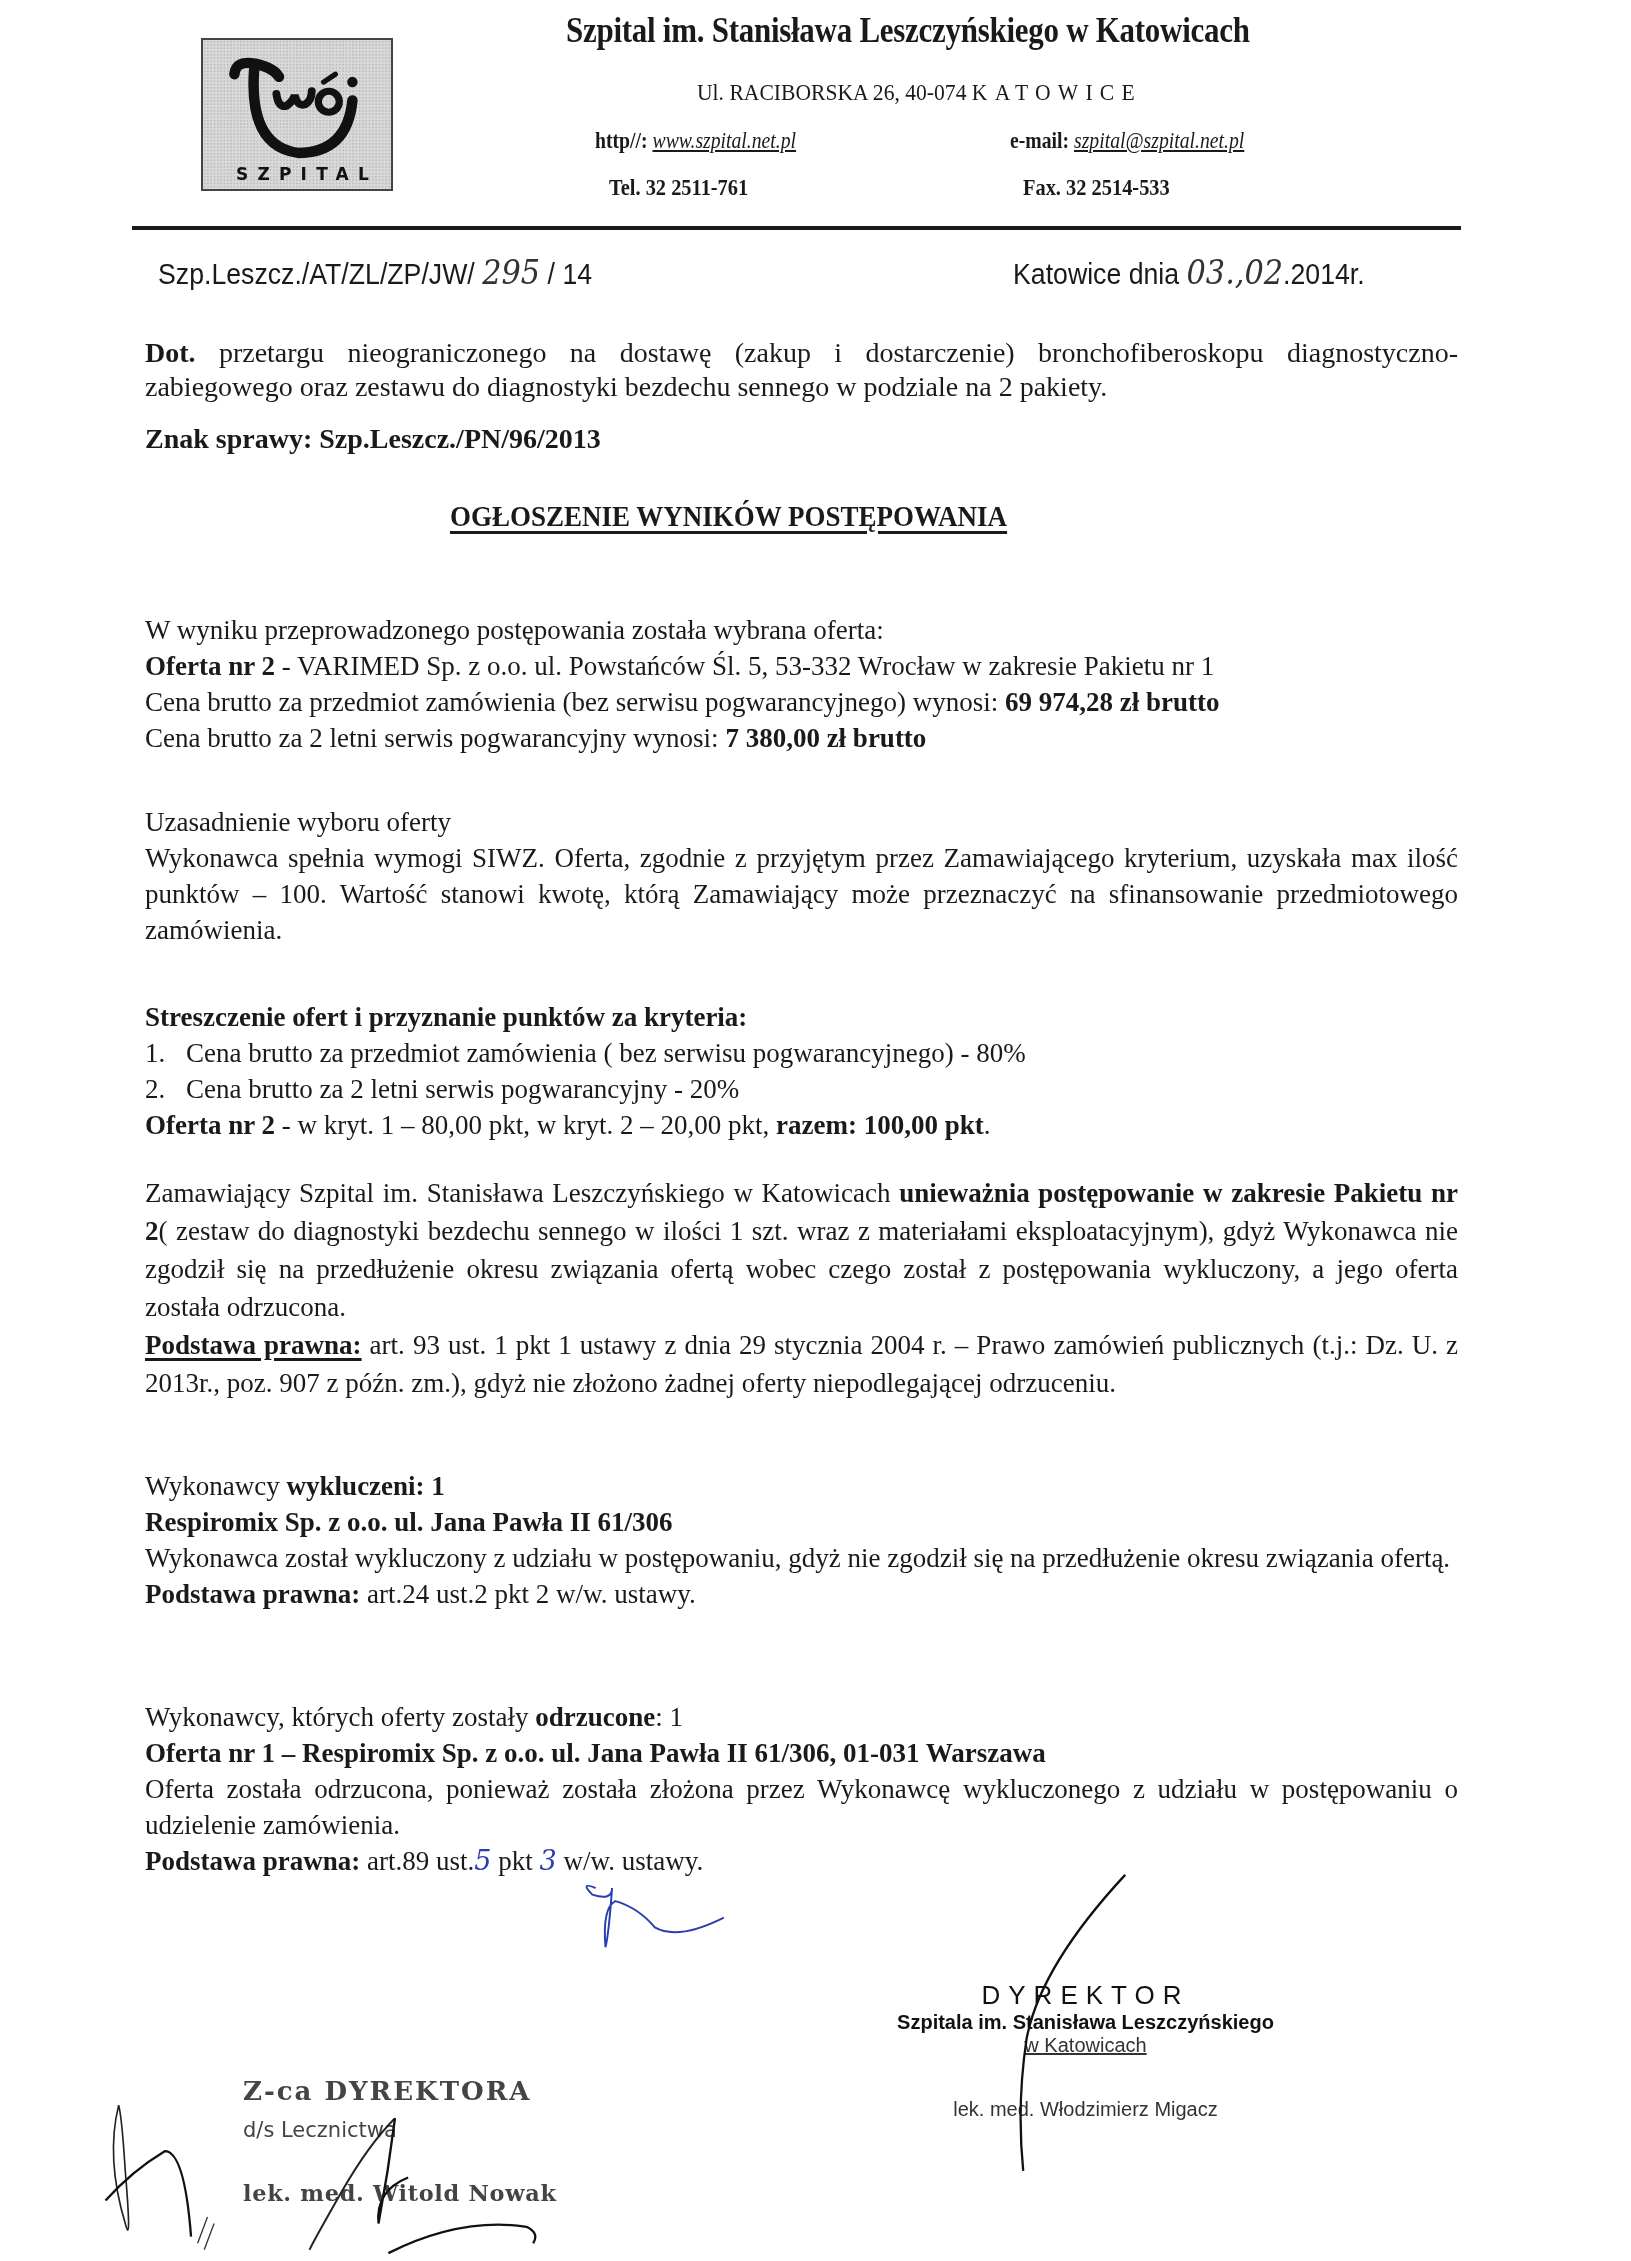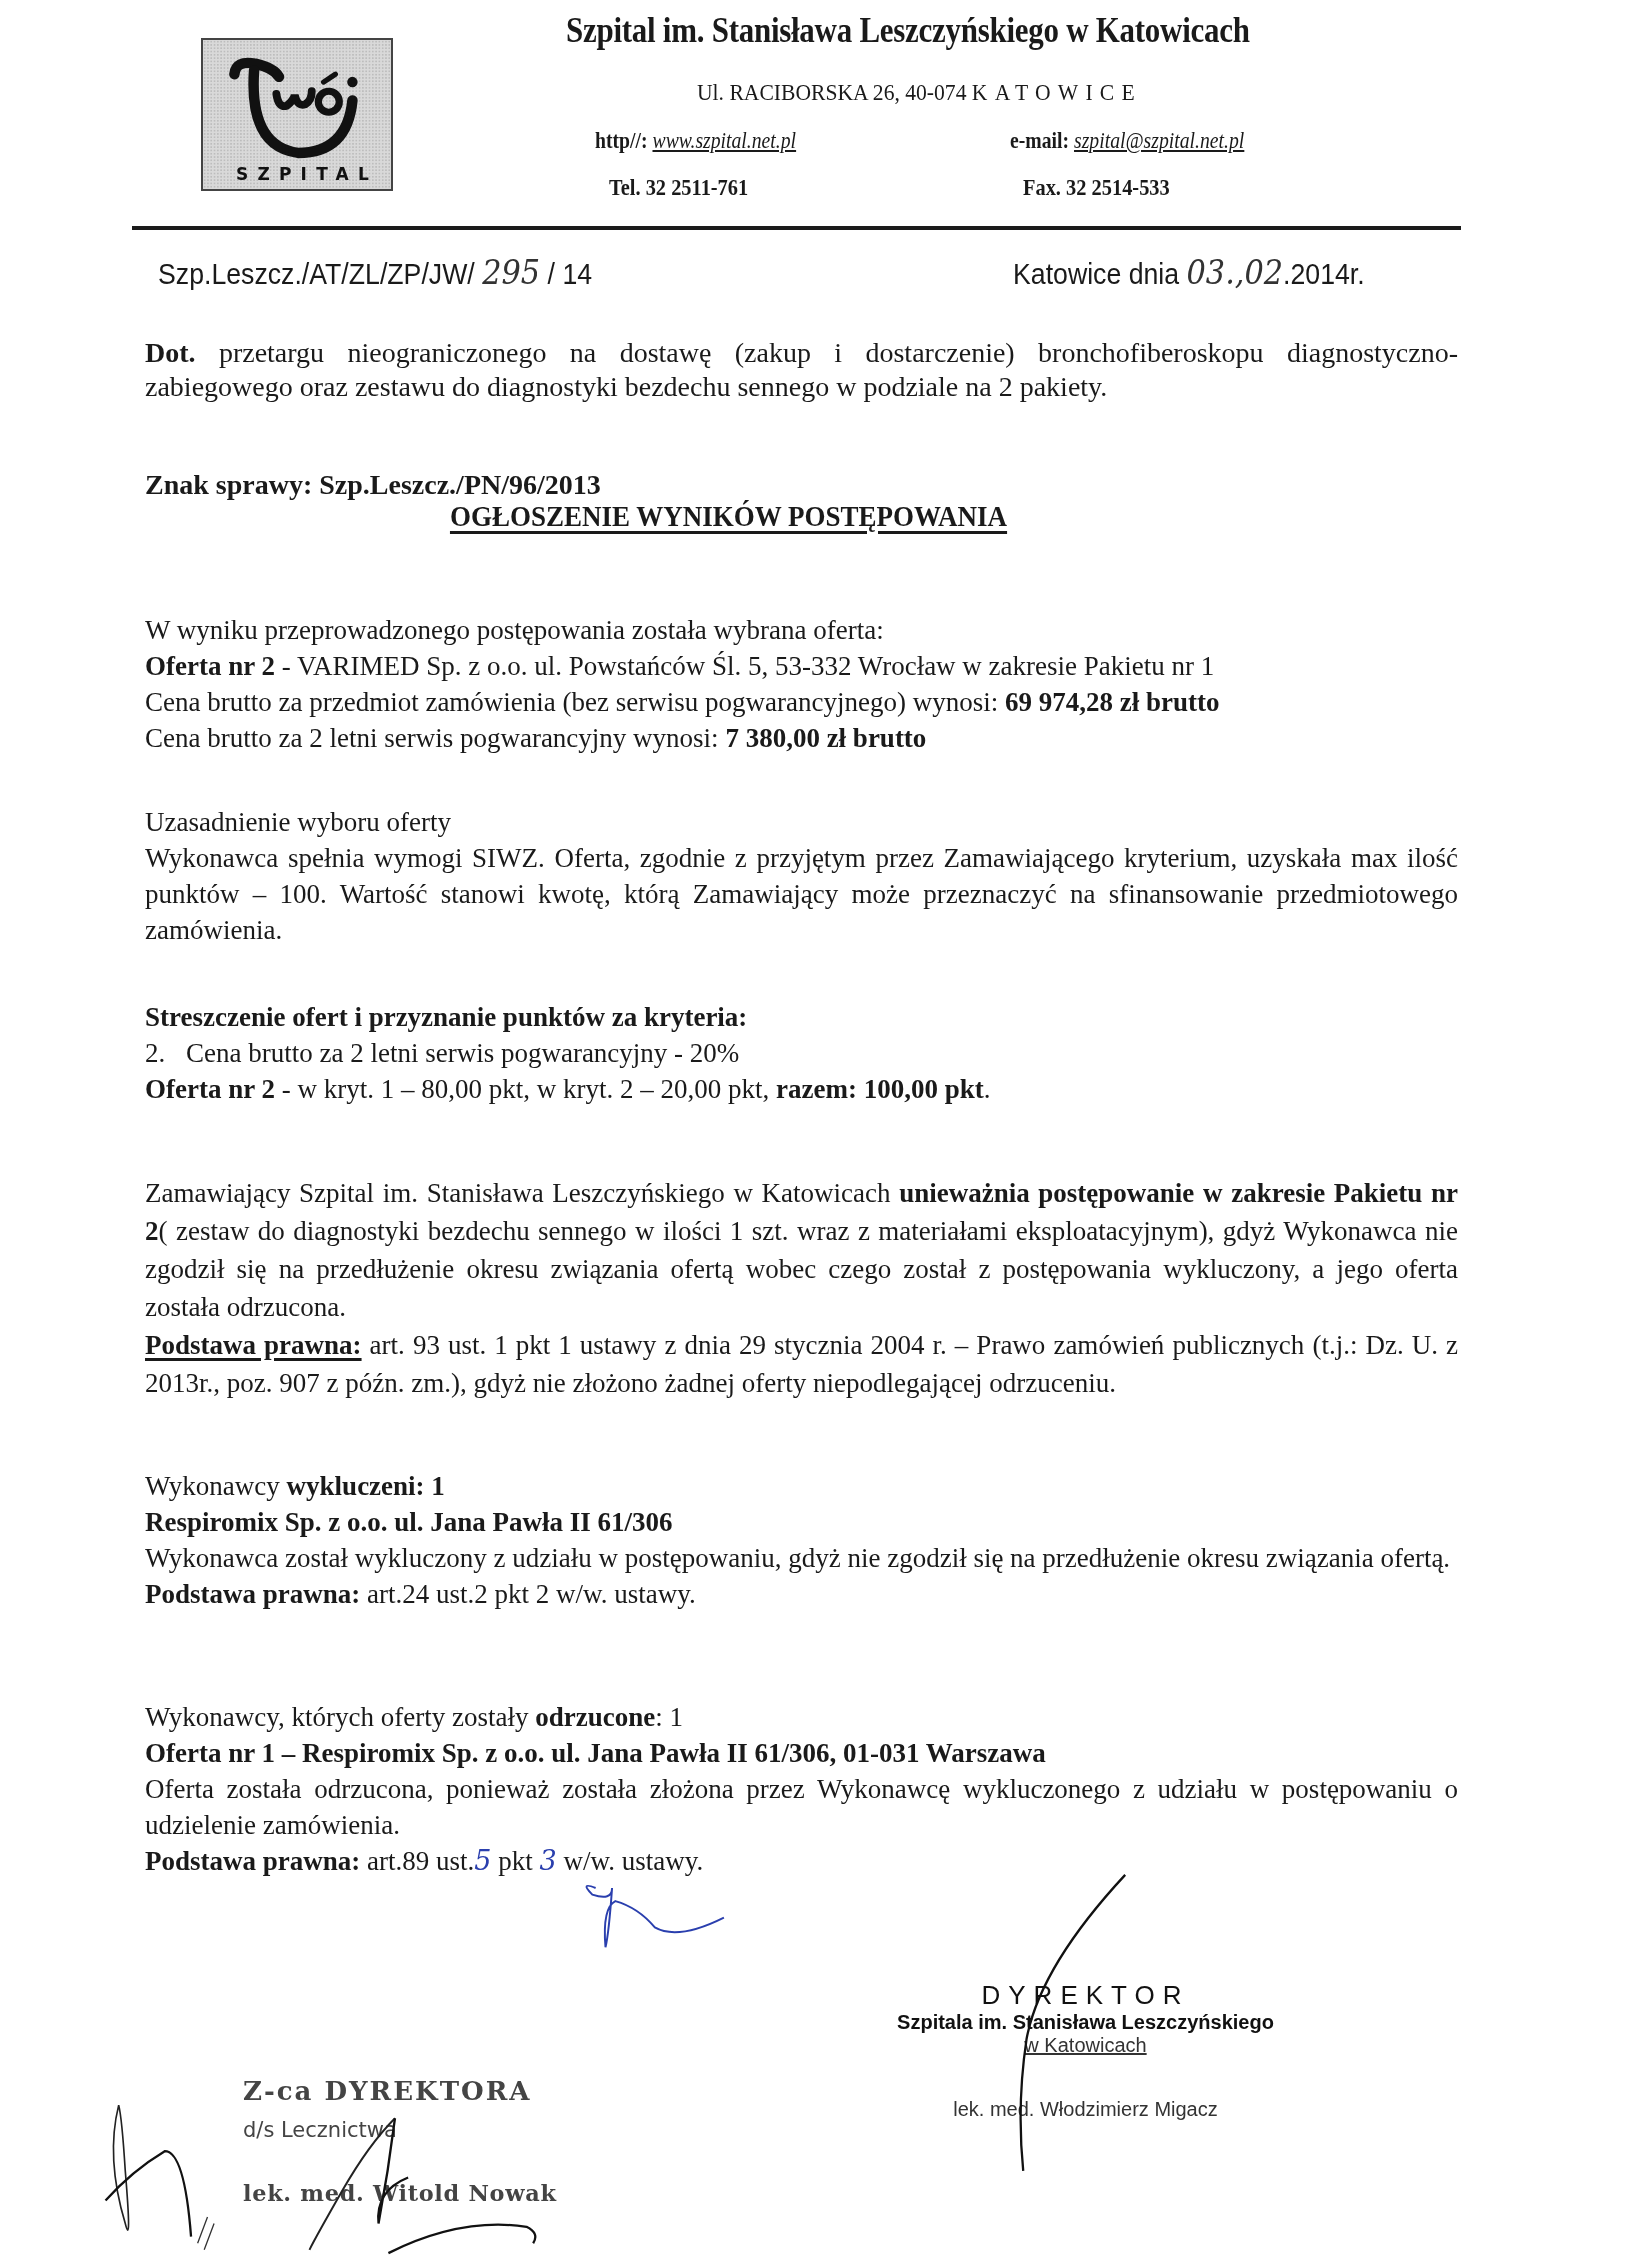"Znak sprawy: Szp.Leszcz./PN/96/2013" div.abs { margin-top: 46px -> none }
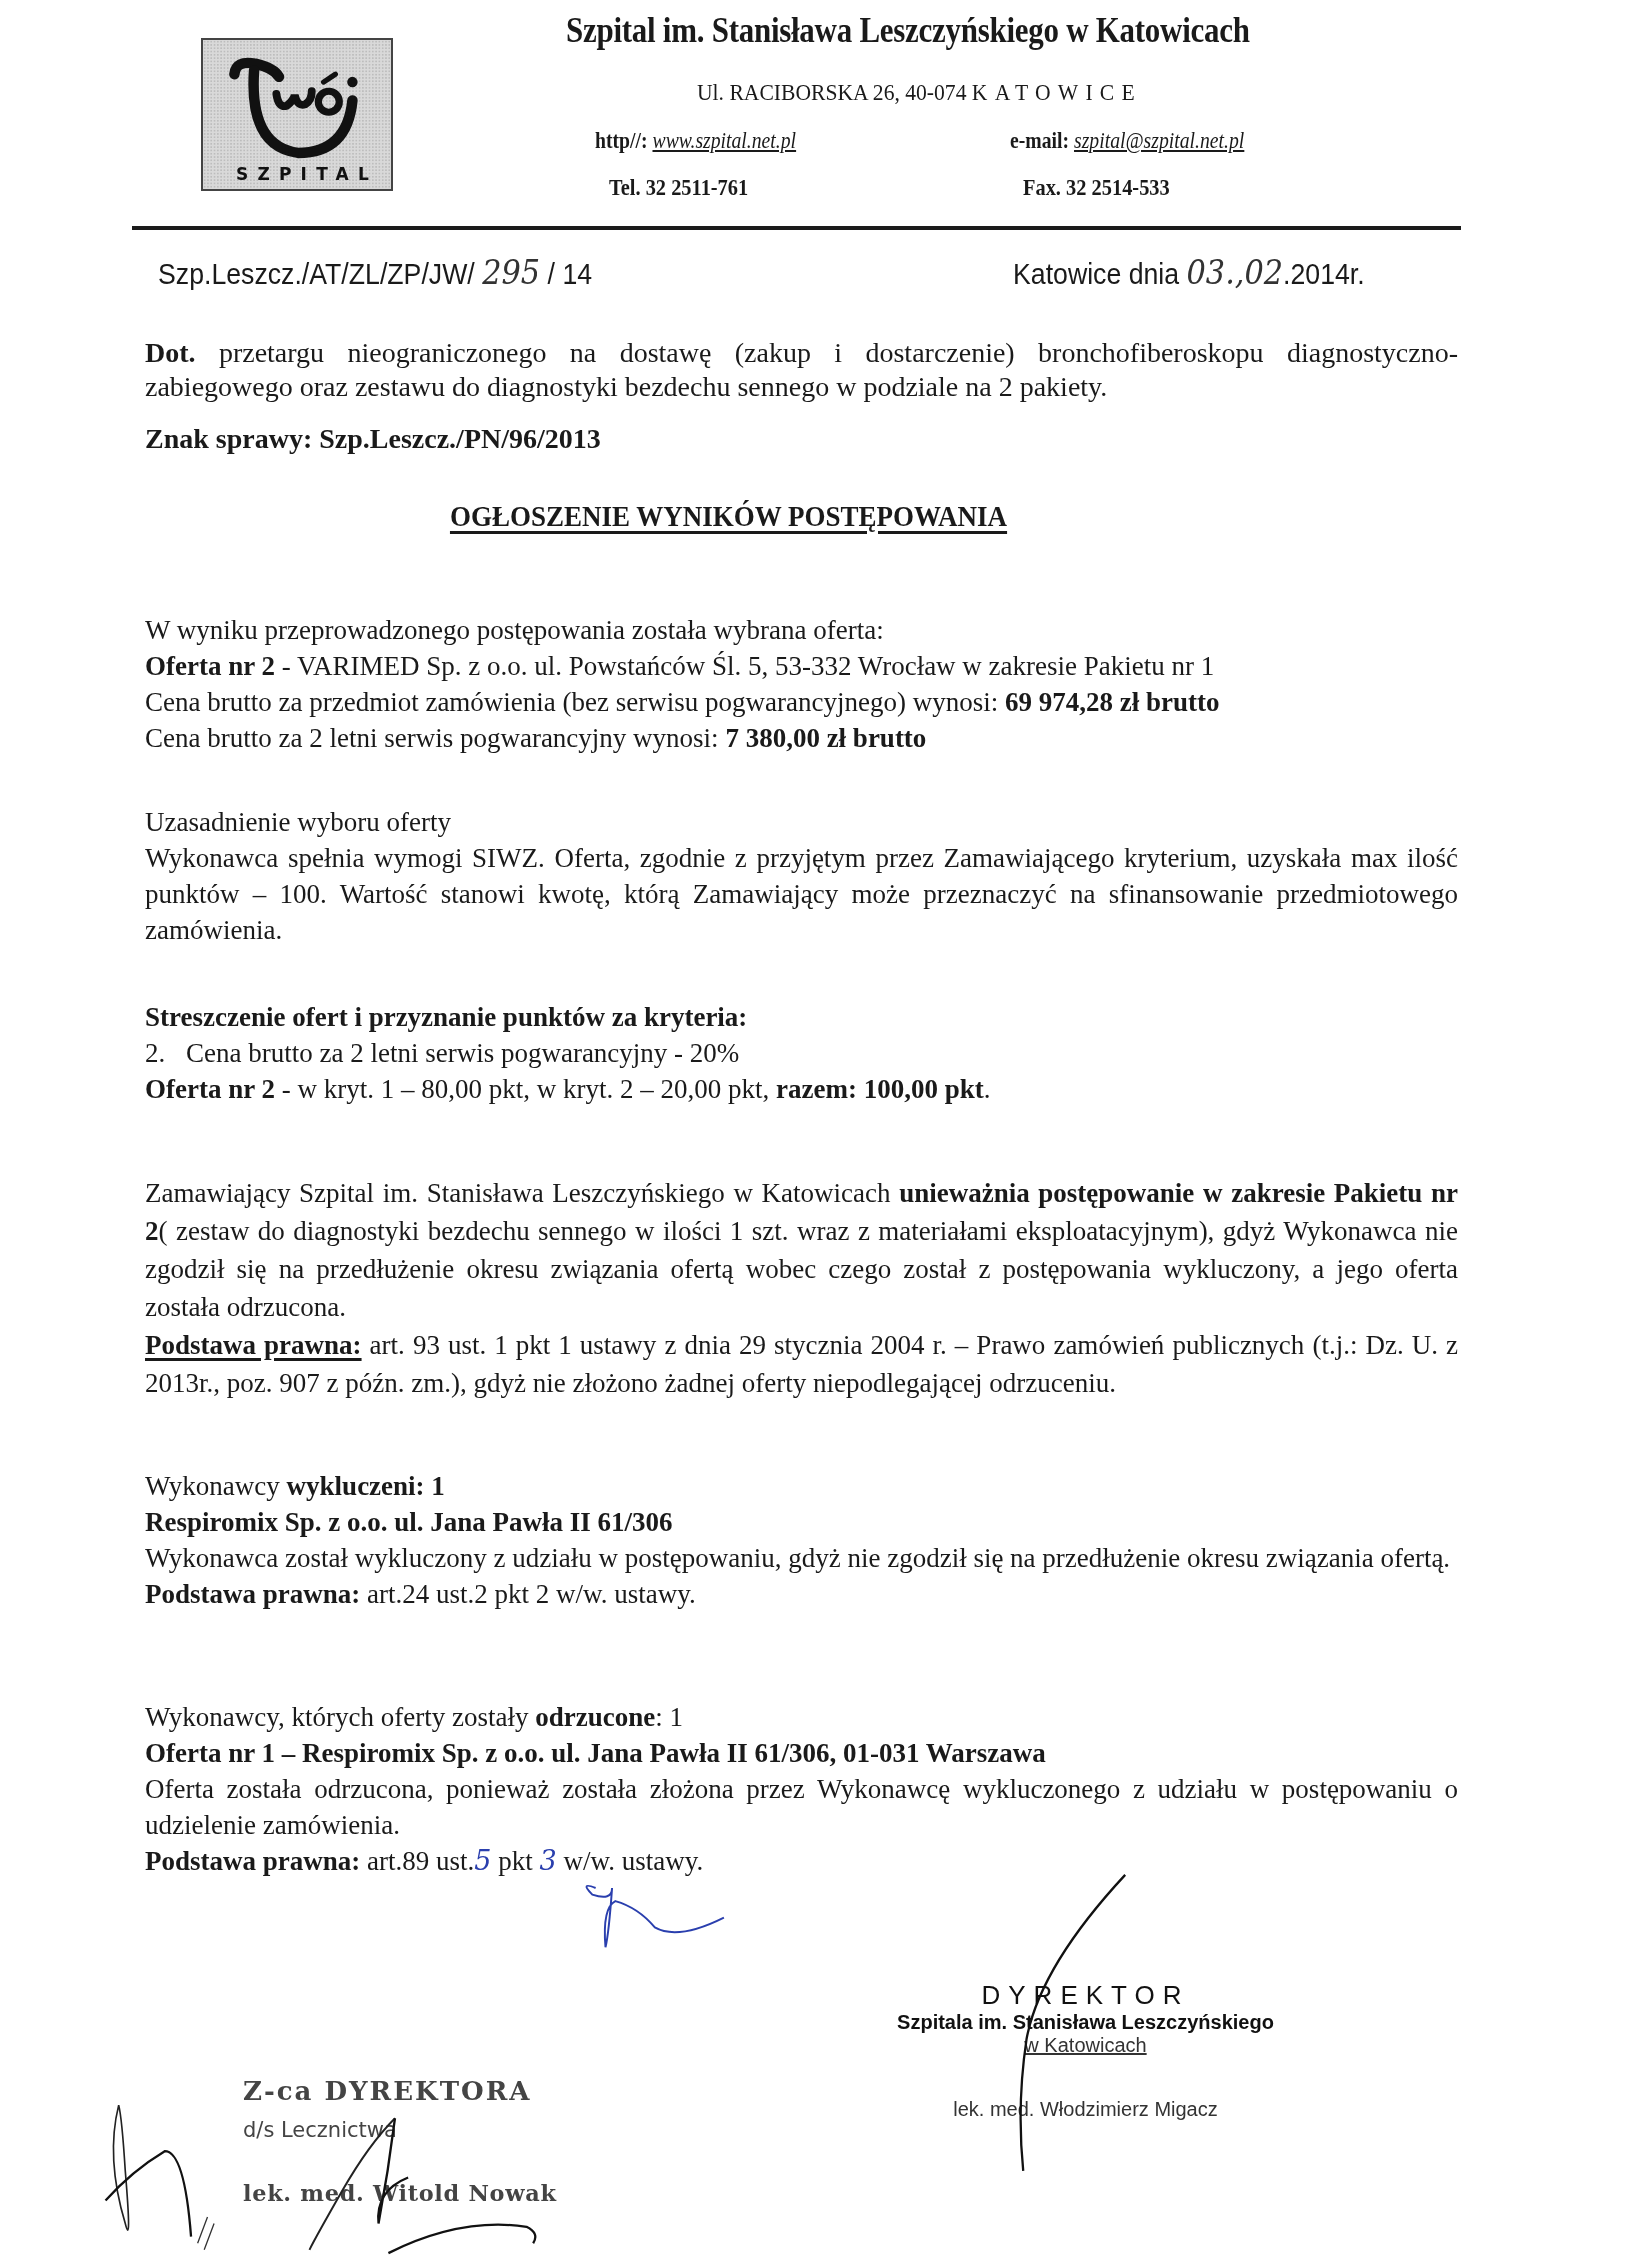"1. Cena brutto za przedmiot" div.line { html: none -> <div><span>1.</span><span>Cena brutto za przedmiot zamówienia ( bez serwisu pogwarancyjnego) - 80%</span></div> }
